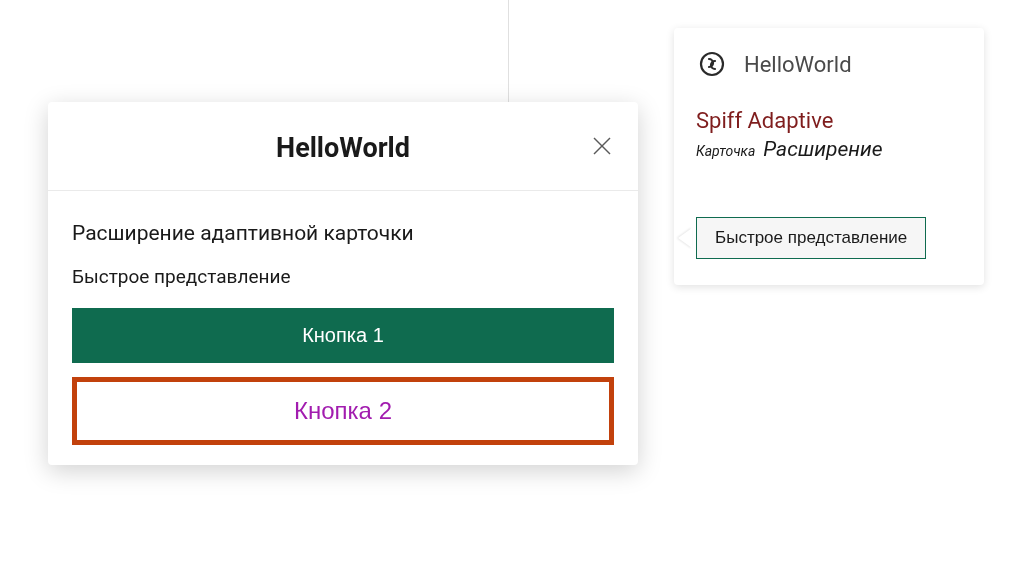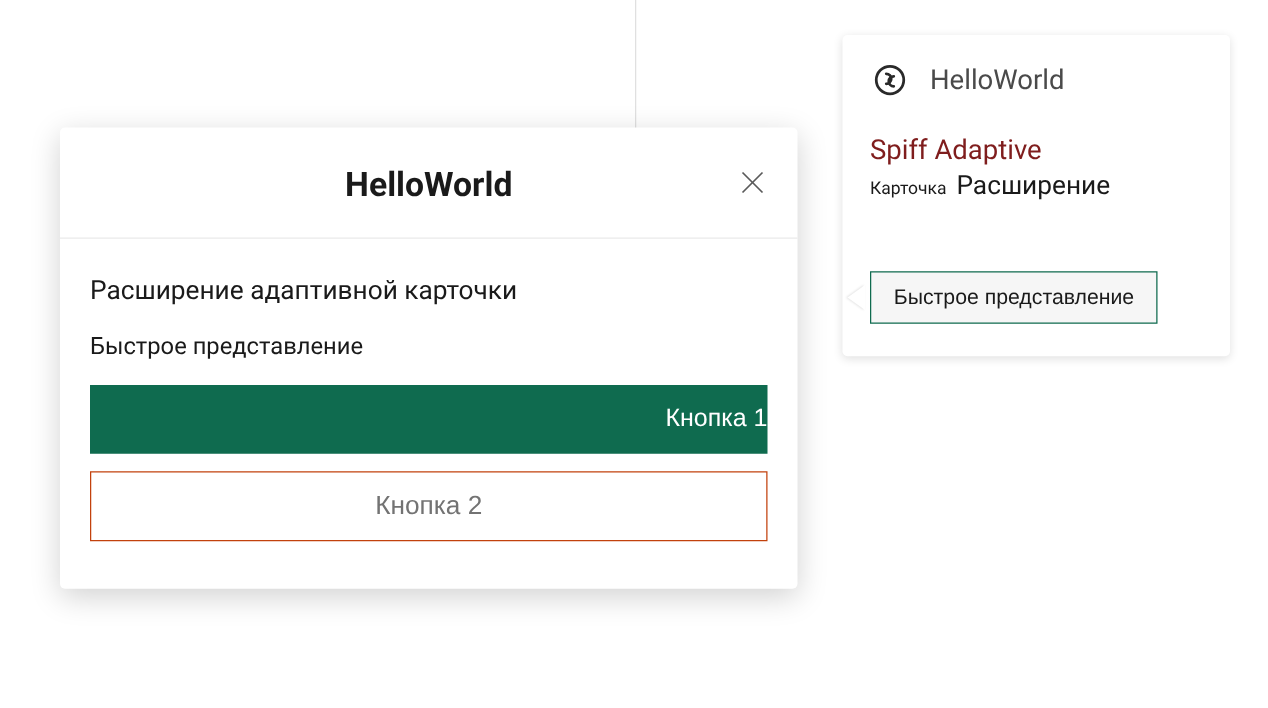"Карточка" .small-card-line2 { font-style: none -> italic }
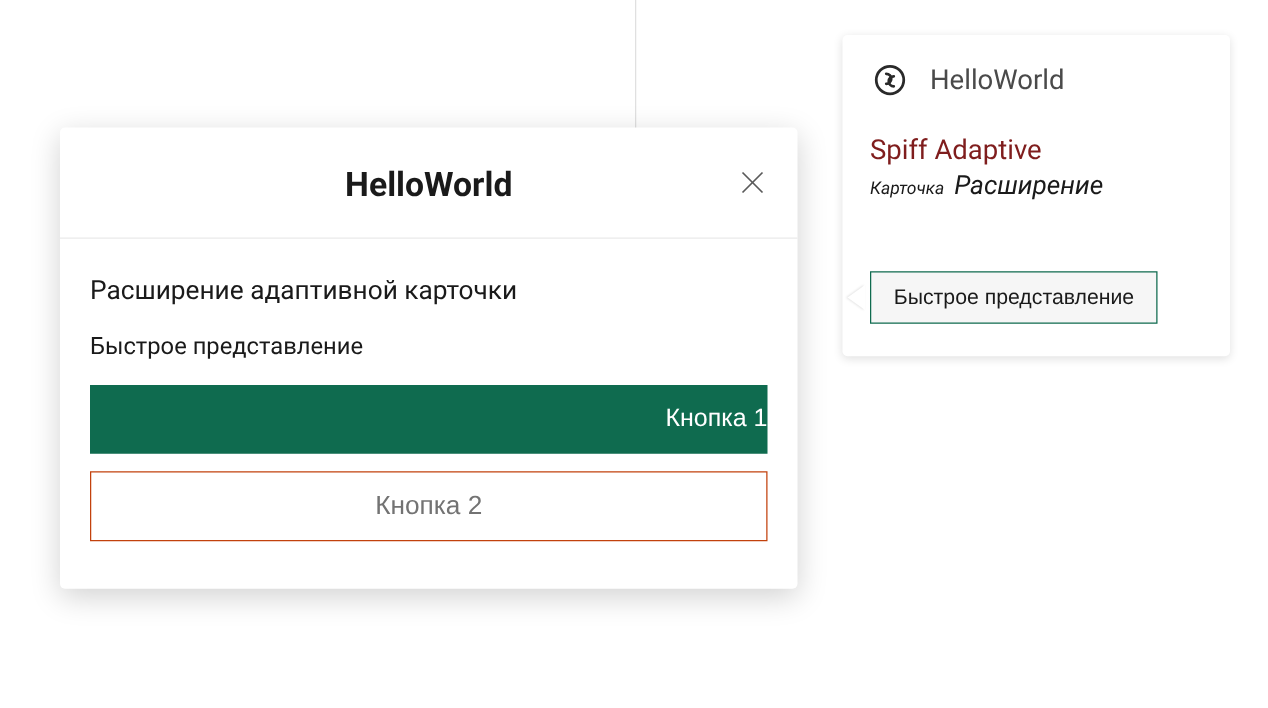"Расширение адаптивной карточки" .modal-body { padding: 30px 24px 38px 24px -> 30px 24px 20px 24px }
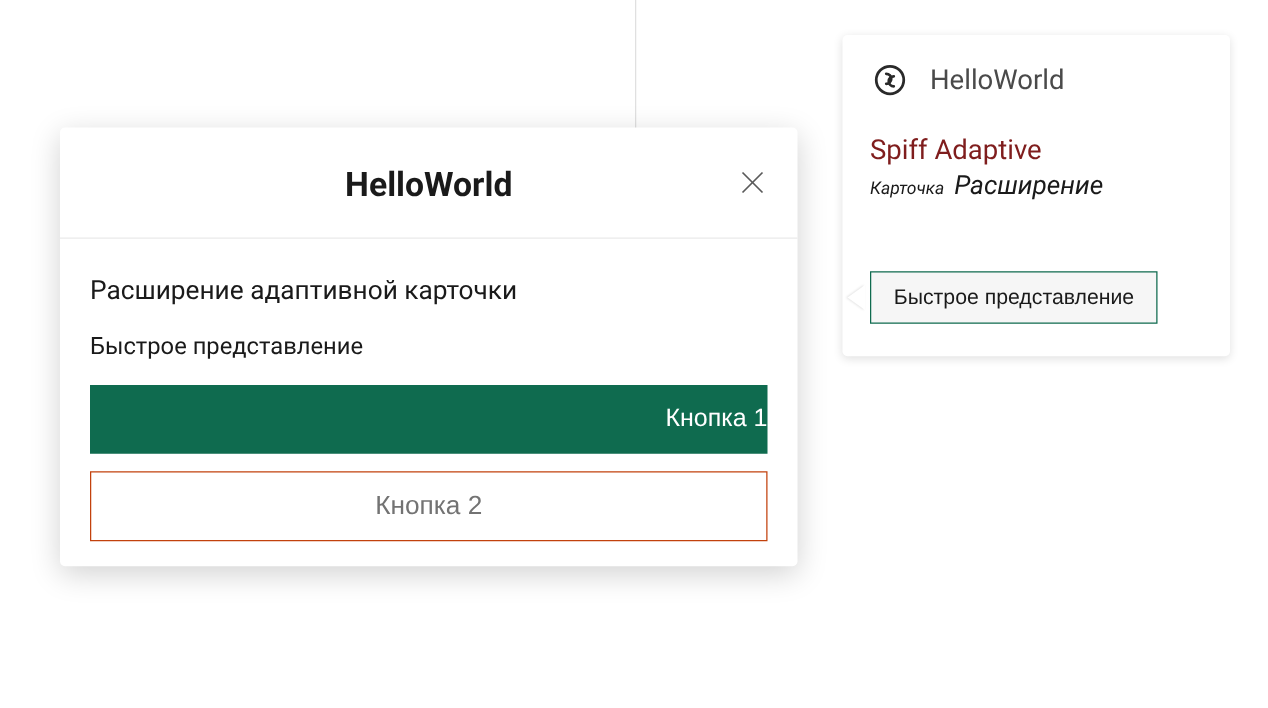"Кнопка 1" .modal-button-primary { text-align: right -> none }
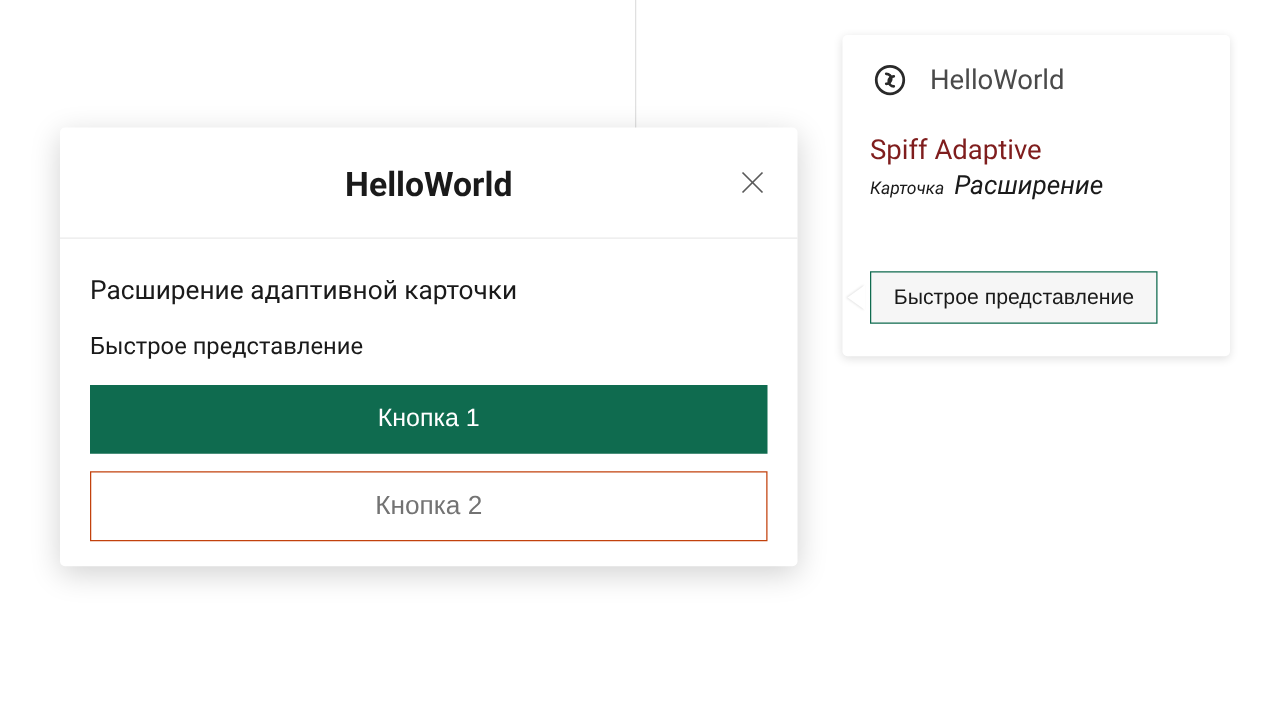"Кнопка 2" .modal-button-secondary { border: 1px solid #c2410c -> 5px solid #c2410c; color: #737373 -> #a21caf; font-size: 21px -> 24px }
